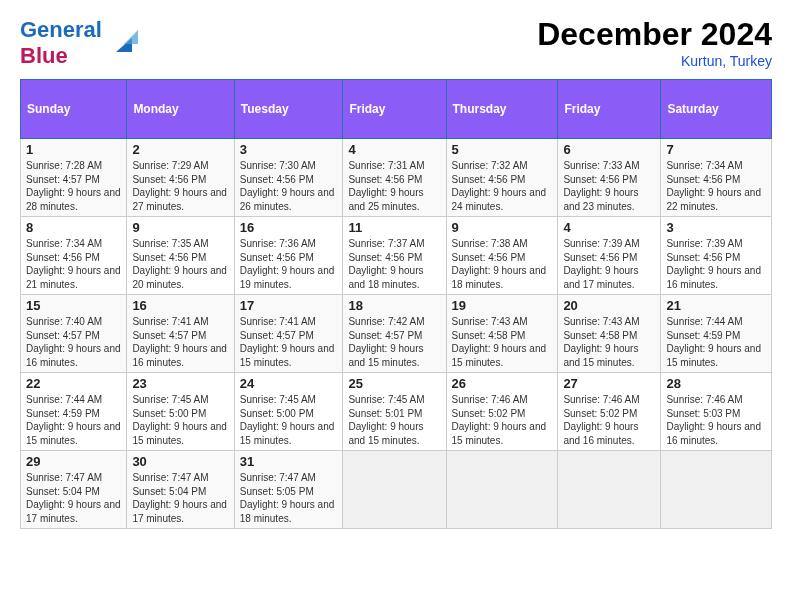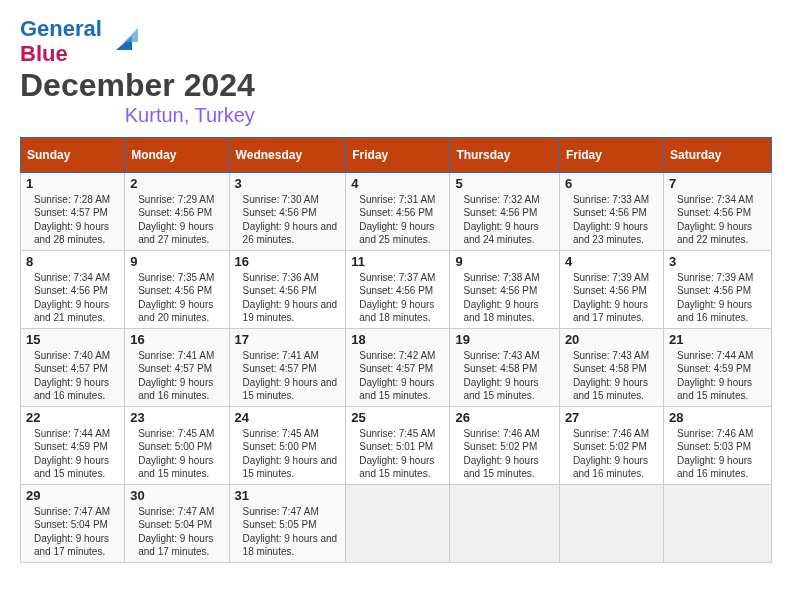"General" .header { align-items: flex-start -> center; flex-direction: column -> none }
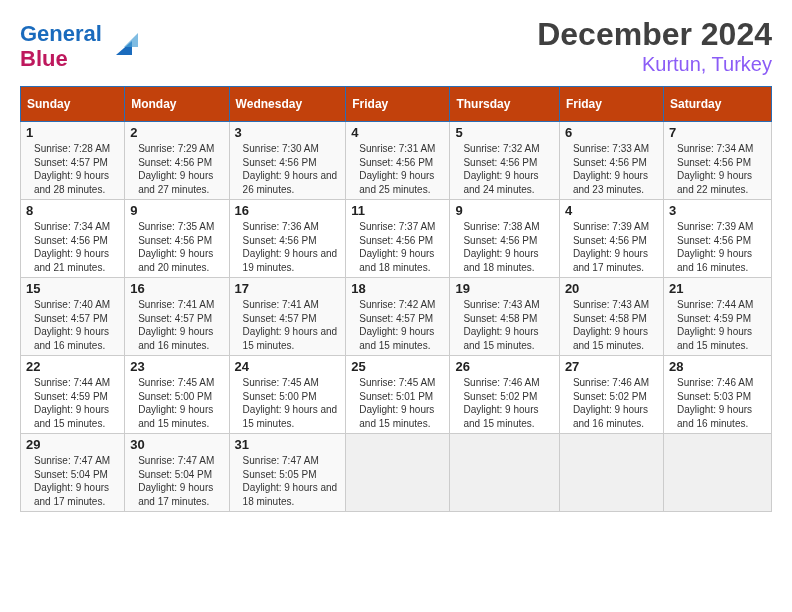"December 2024" .month-title { color: #404040 -> #000000 }
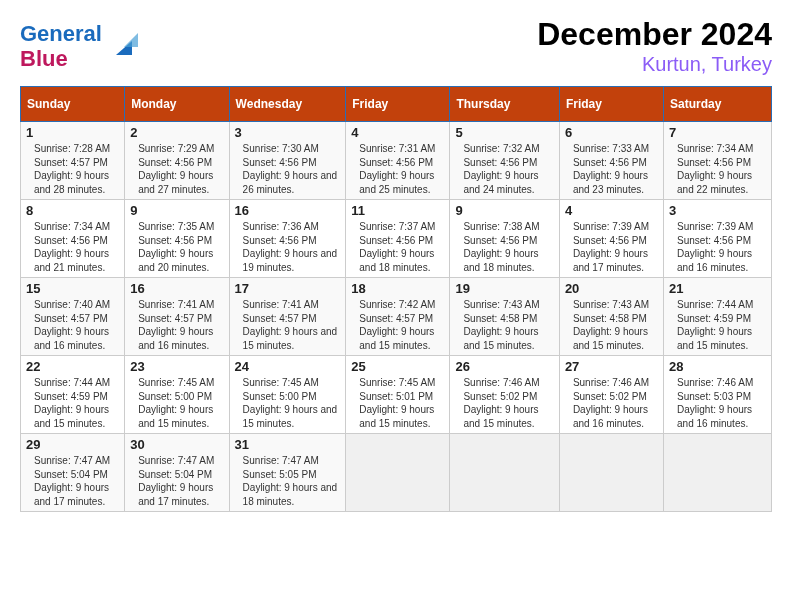"Kurtun, Turkey" .location { color: #8b5cf6 -> #1d4ed8; font-size: 20px -> 14px }
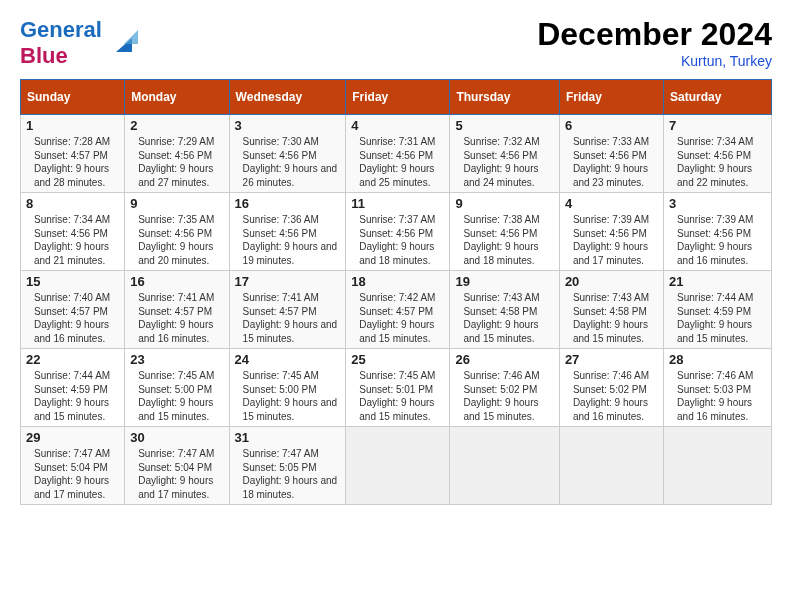"Sunday" thead tr th { background: #c2410c -> #8b5cf6; padding: 10px 6px -> 22px 6px }
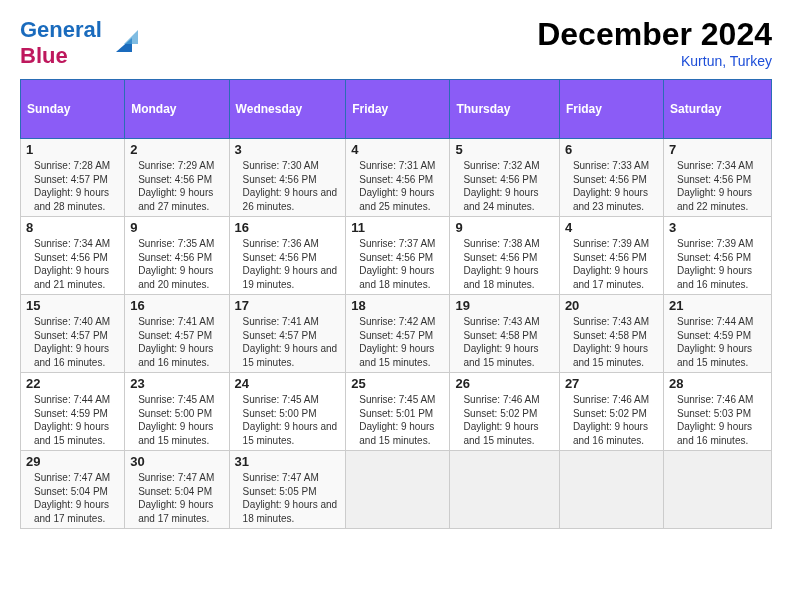"Wednesday" th { text: Wednesday -> Tuesday }
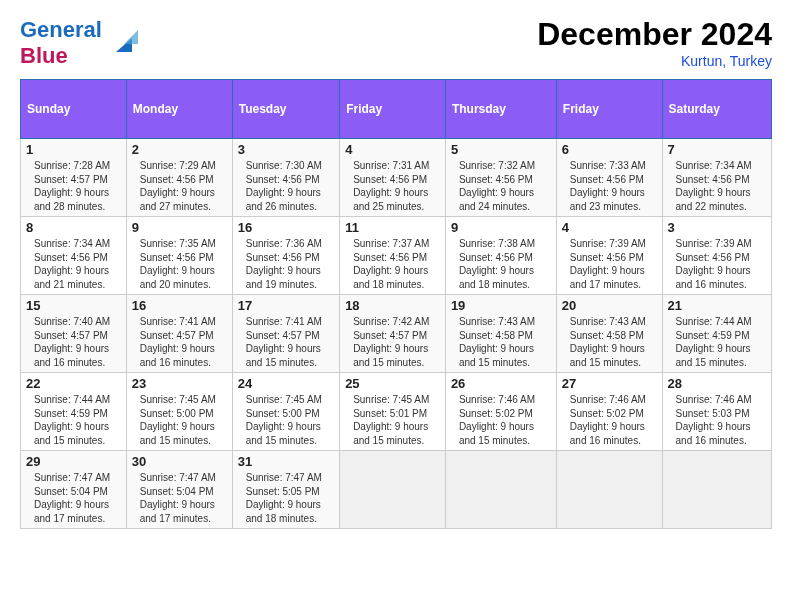"Sunrise: 7:28 AM" .day-info { margin-left: 8px -> none }
